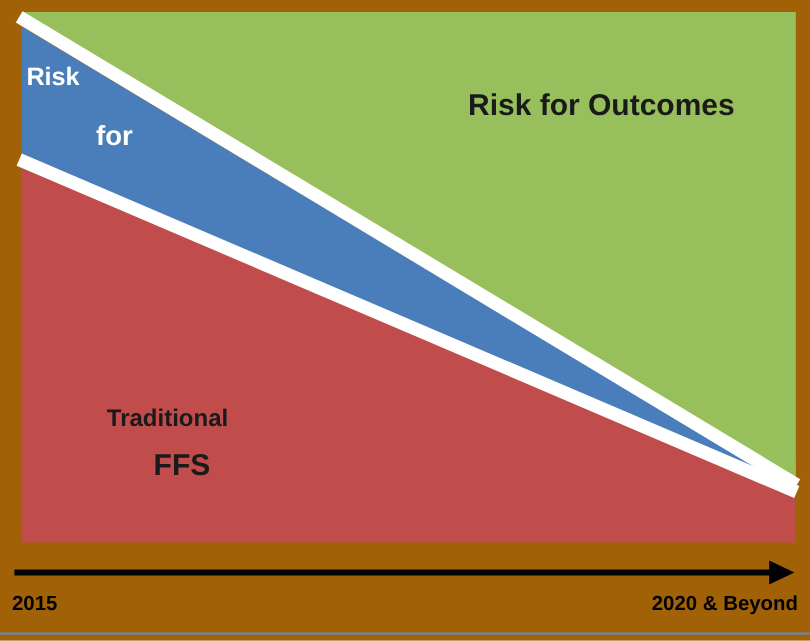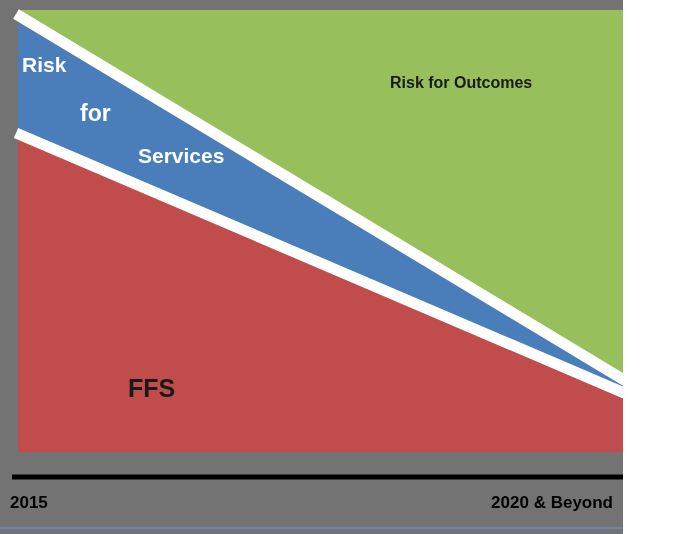"Risk" #canvas { background: #737373 -> #a16207; width: 623px -> 675px }
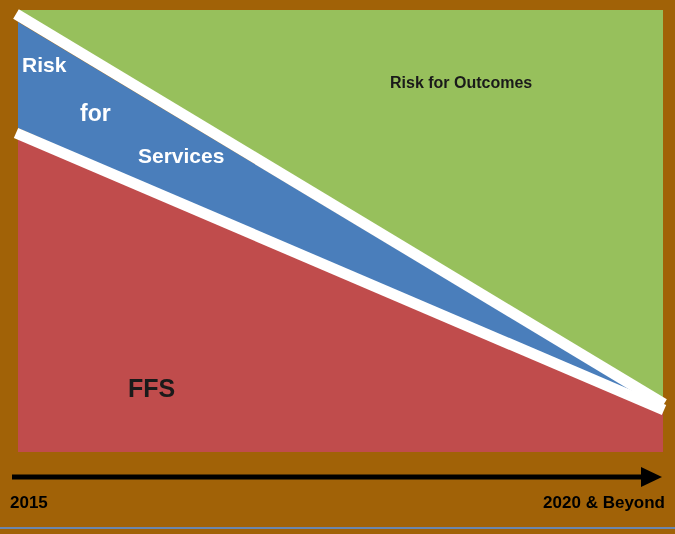"Risk for Outcomes" #label-outcomes { font-size: 16px -> 25px }
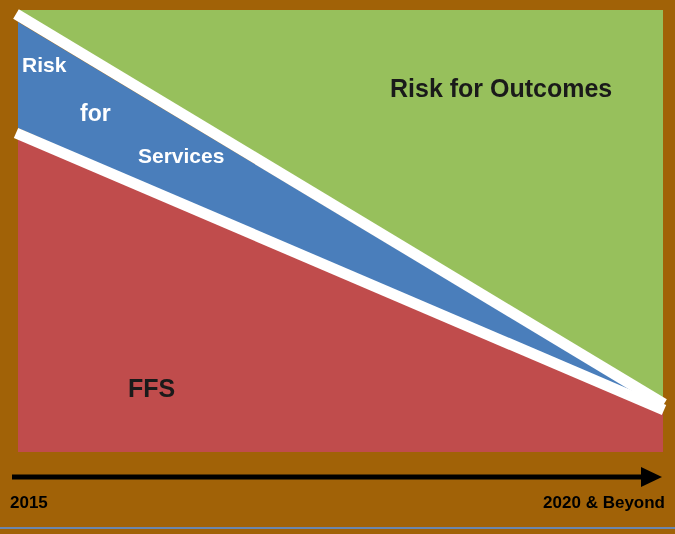"Services" div.region-label { html: <div>Services</div> -> none }
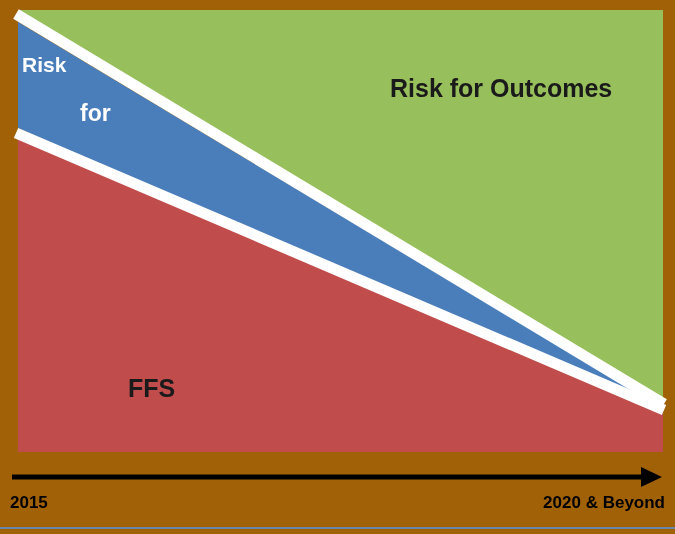"Traditional" div.region-label { html: none -> <div>Traditional</div> }
